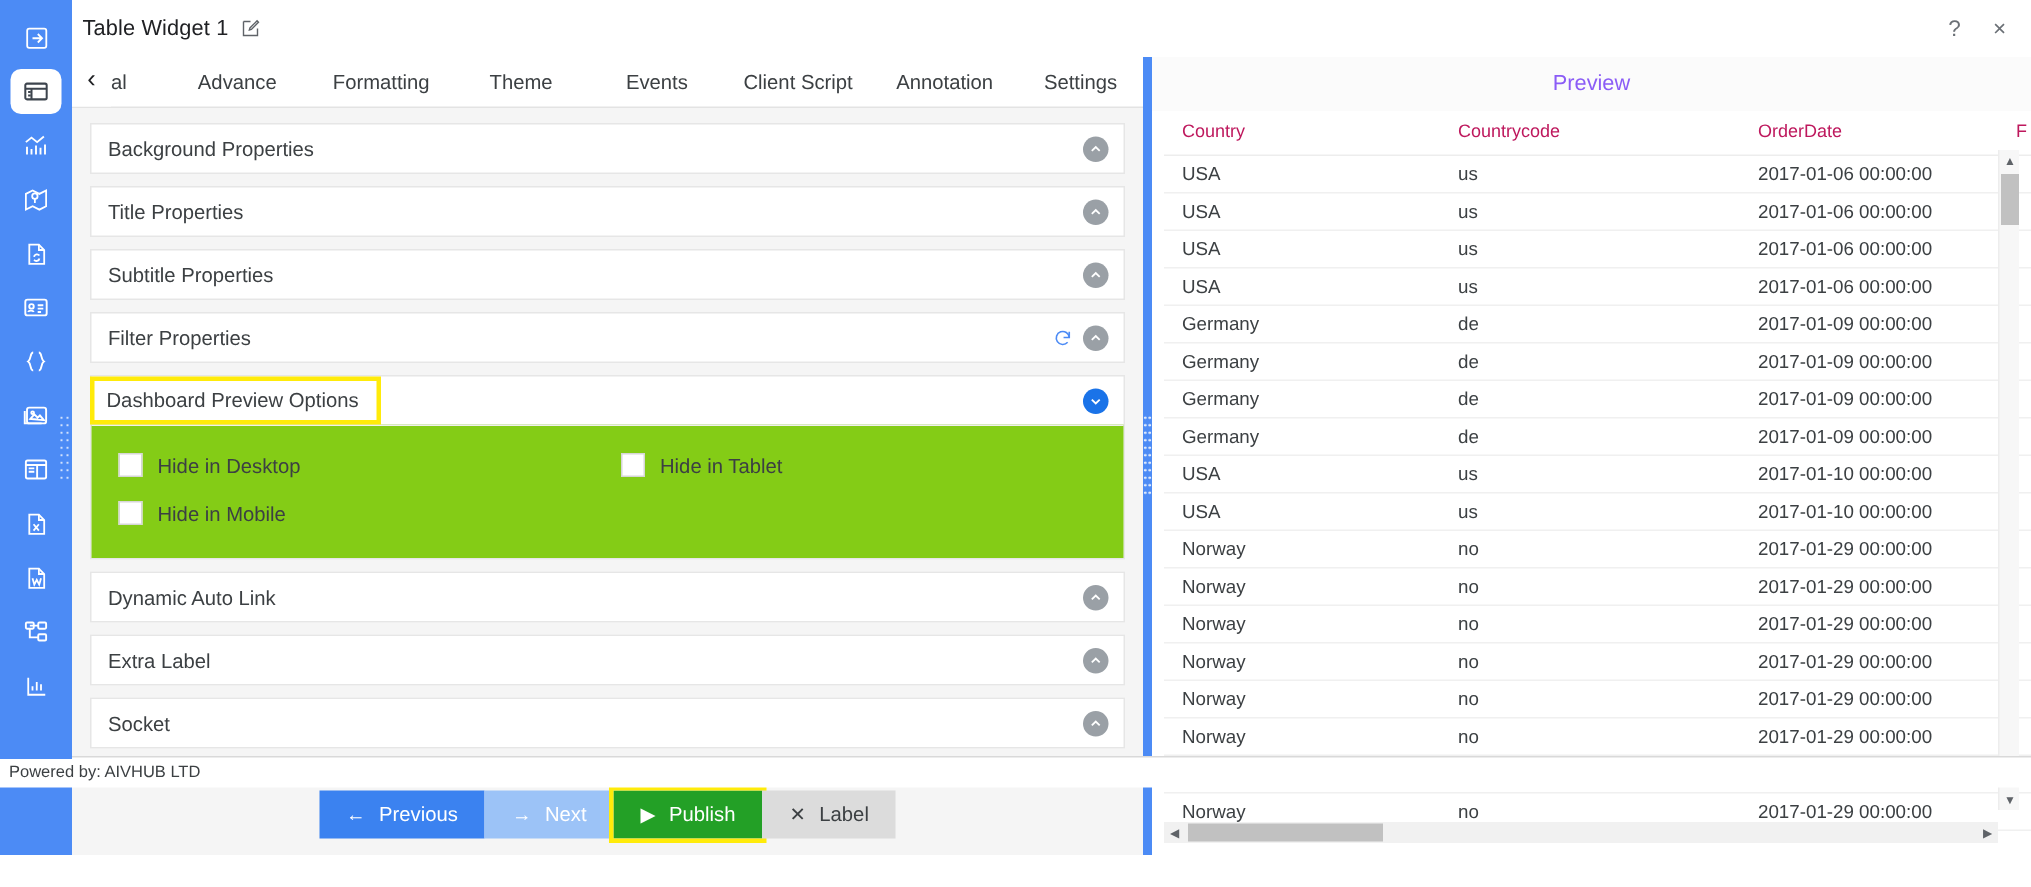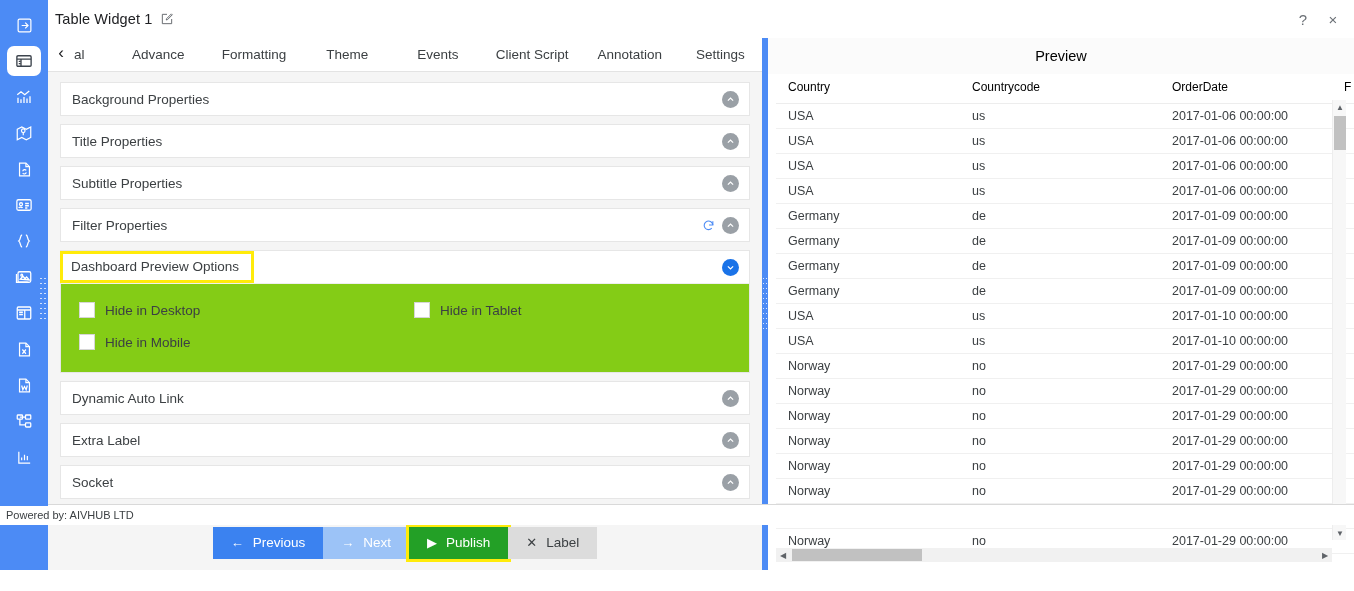"Preview" #preview-title { color: #000000 -> #8b5cf6 }
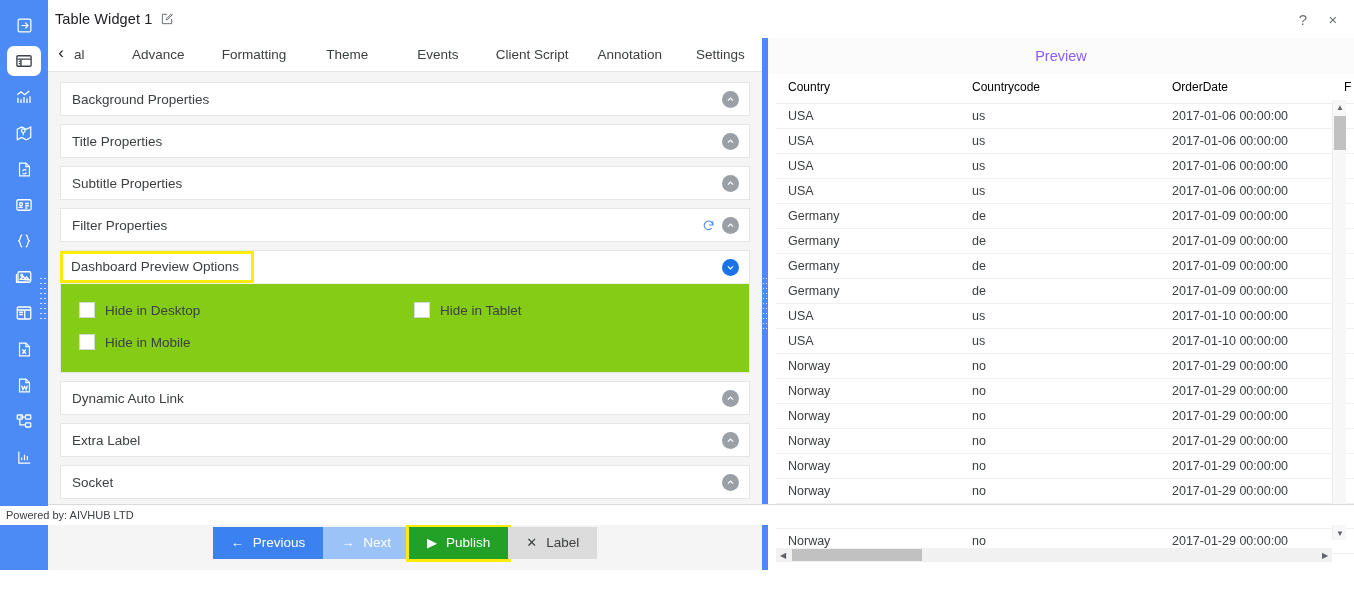"Country" table.grid th { color: #000000 -> #be185d }
